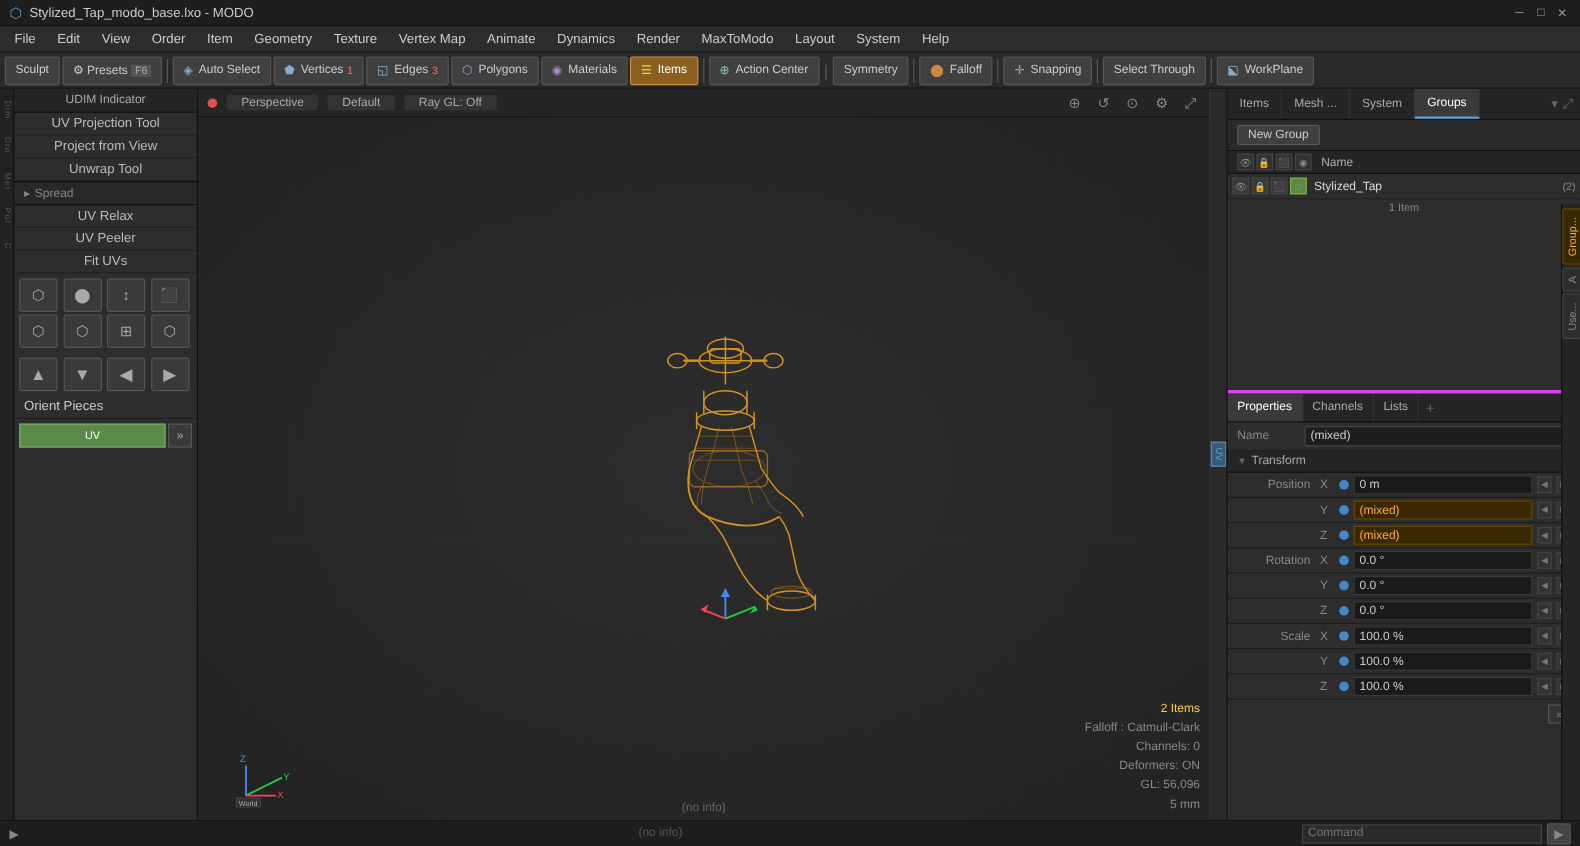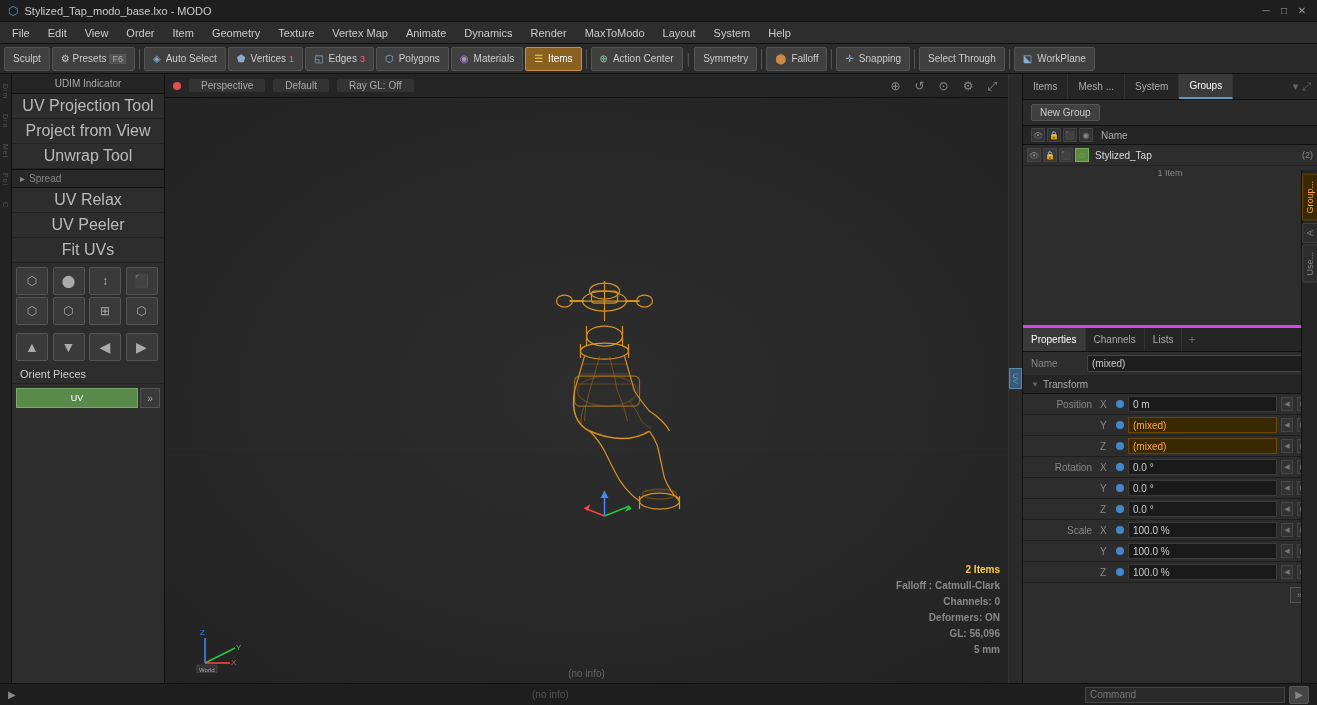"UV Projection Tool" .left-tool-item { font-size: 16px -> 11px }
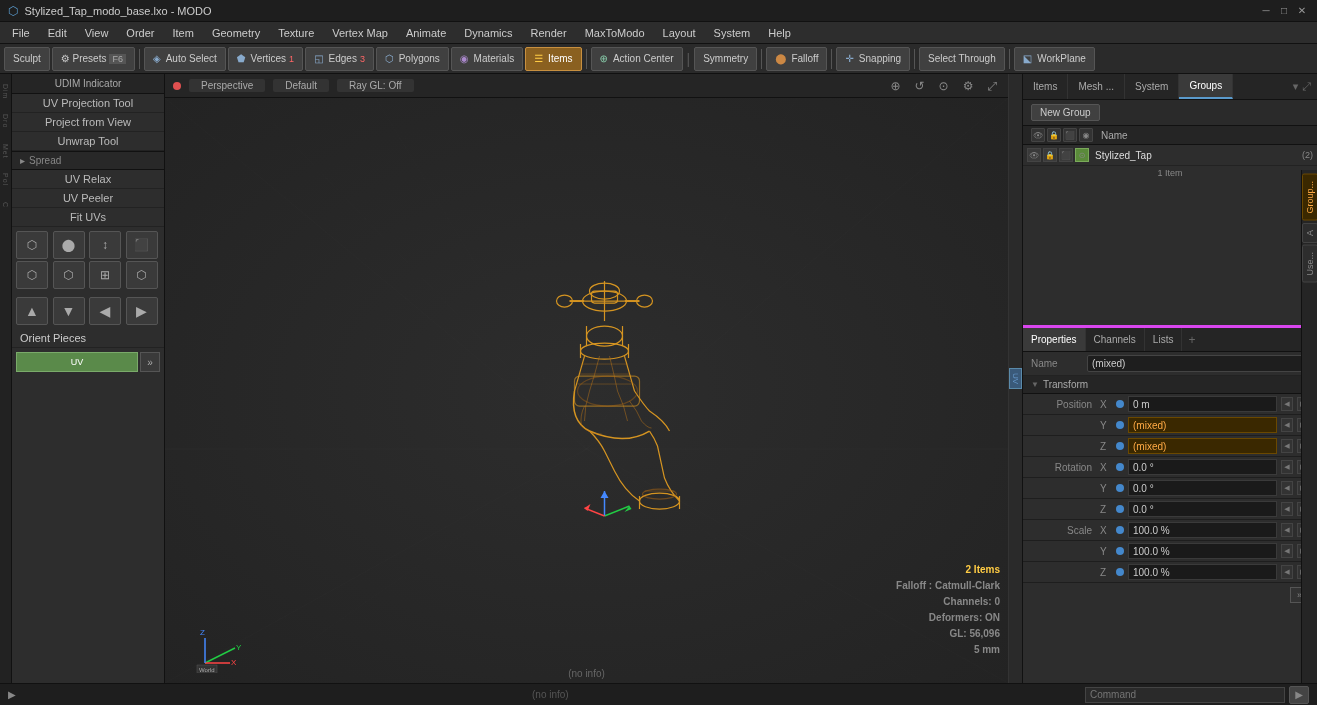"2 Items" #viewport-info { bottom: 25px -> 4px; font-weight: bold -> none }
